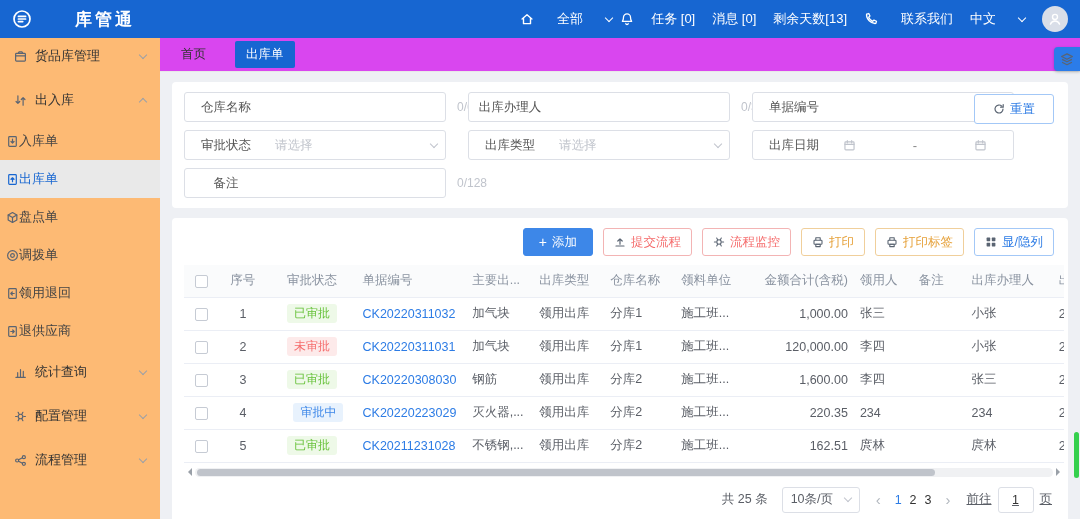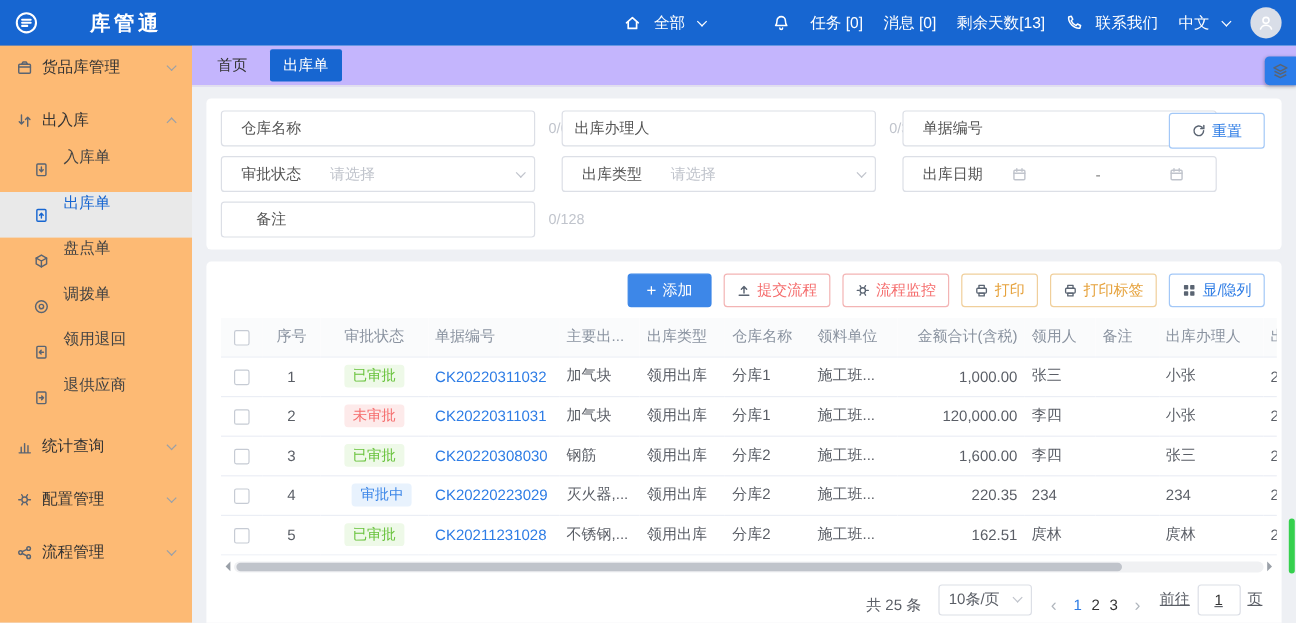"全部" .top-item { gap: 11px -> 23px }
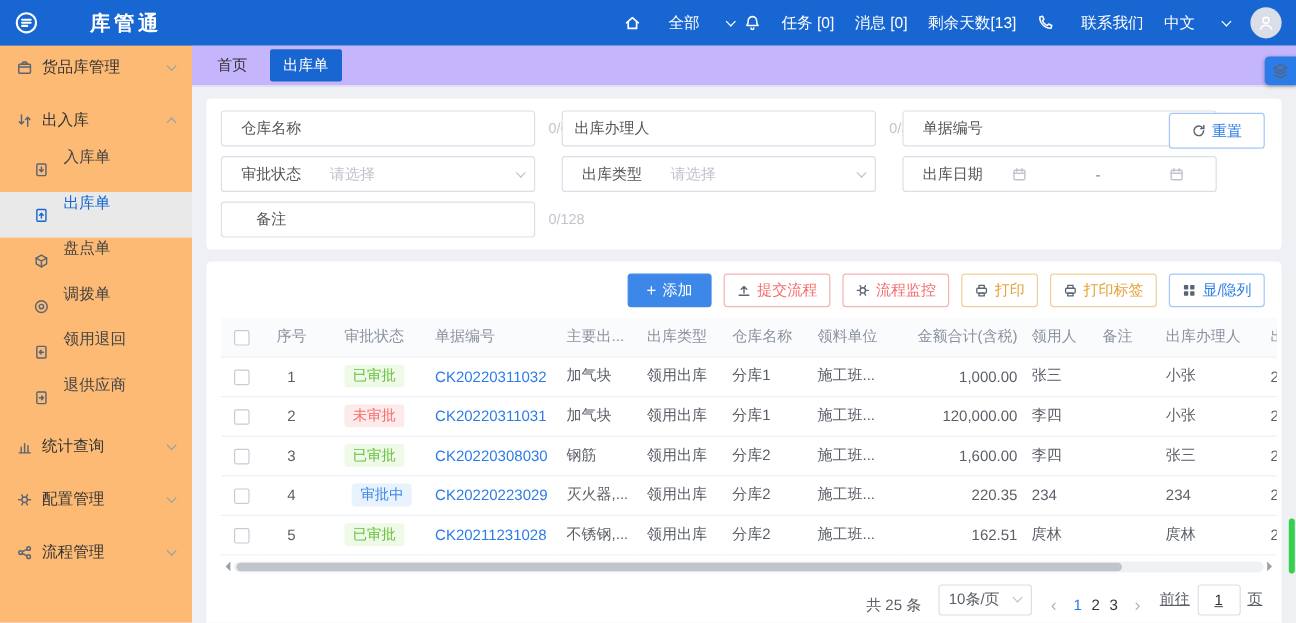"首页" .tabbar { background: #c4b5fd -> #d946ef; gap: 8px -> 18px }
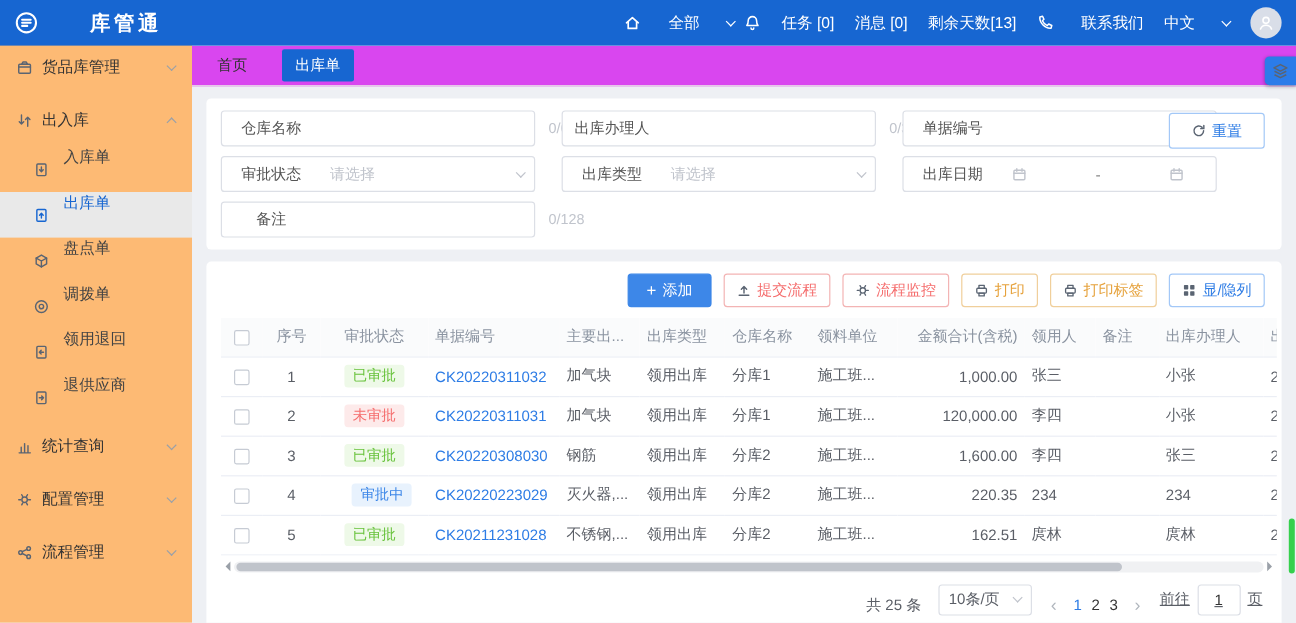"入库单" .side-item { align-items: none -> center; gap: 12px -> 0; padding: 0 14px 0 28px -> 0 14px 0 6px }
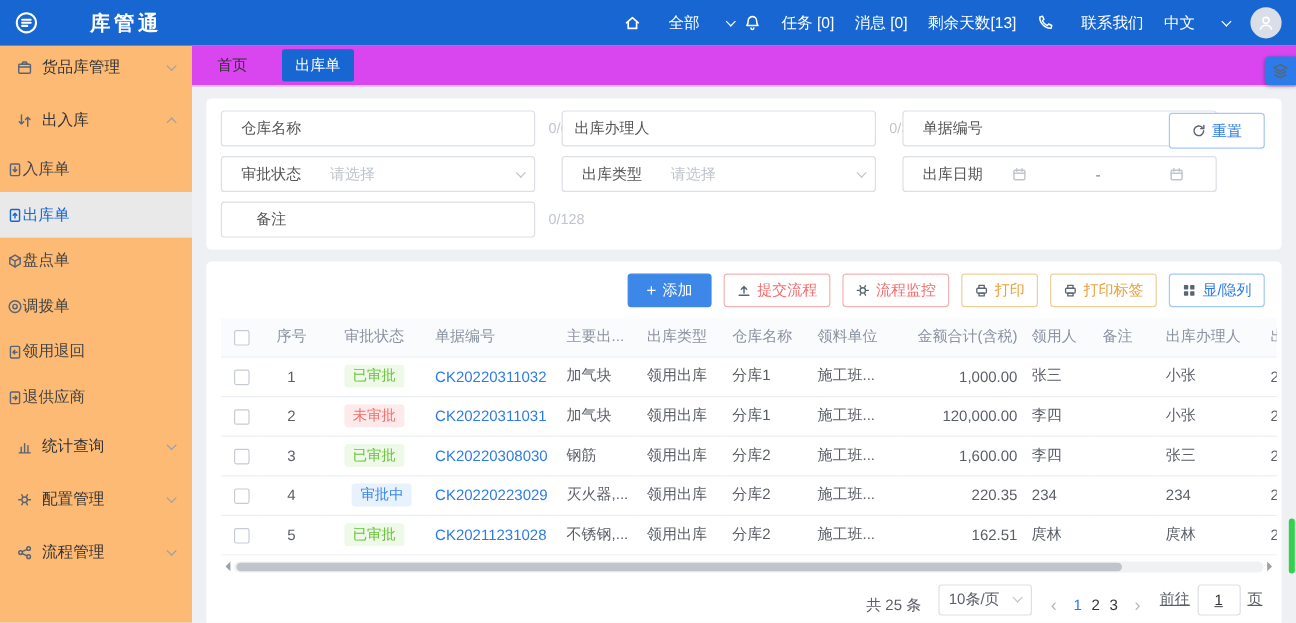"共 25 条" .pagination { align-items: flex-end -> center }
